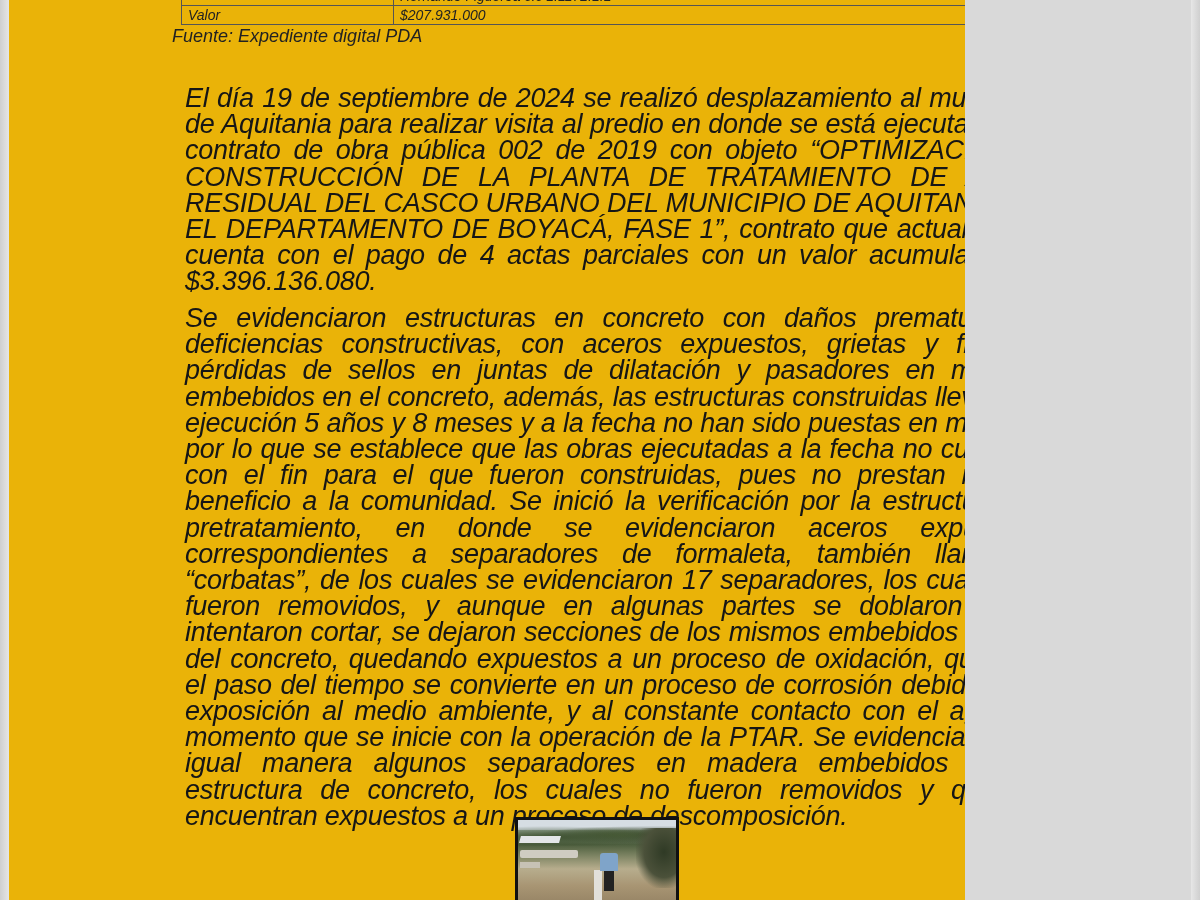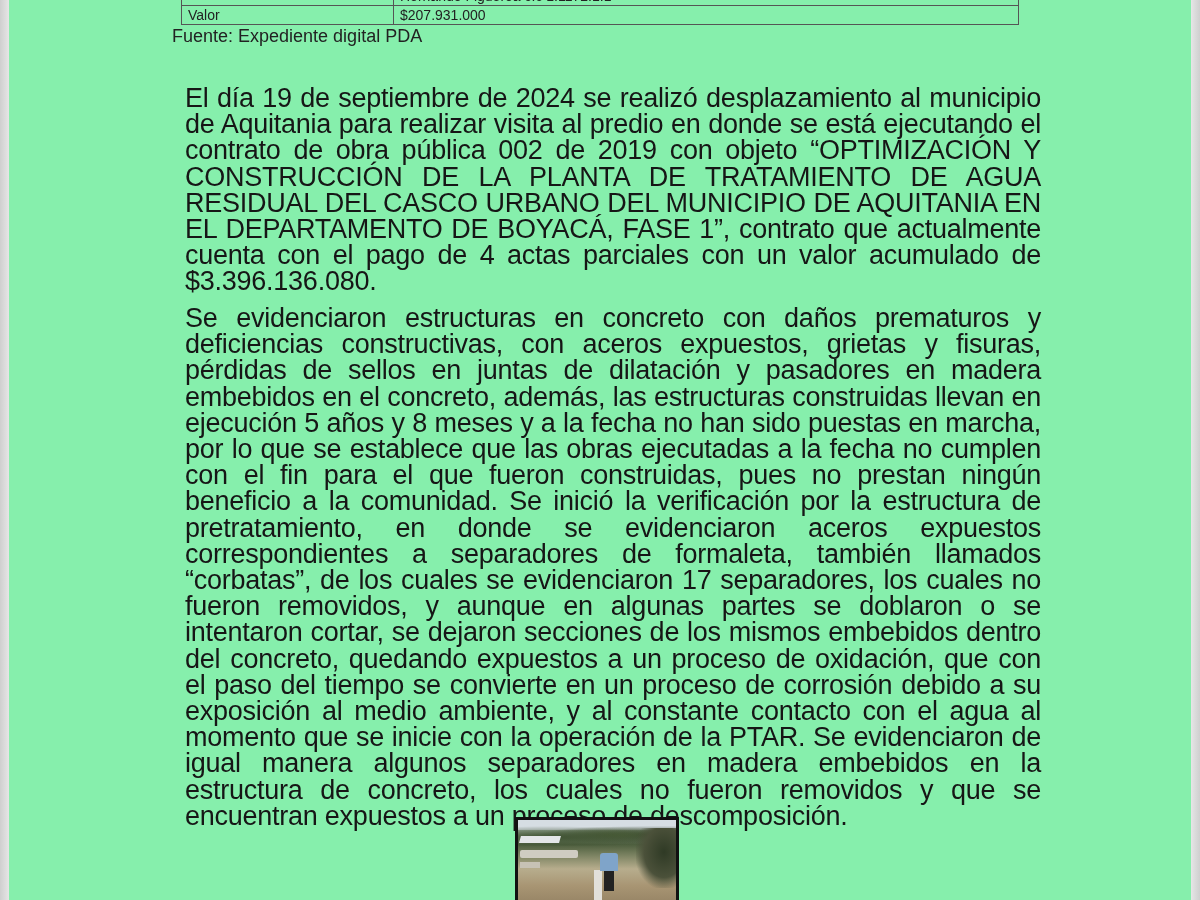"Valor" .page { background: #86efac -> #eab308; font-style: none -> italic; width: 1182px -> 956px }
